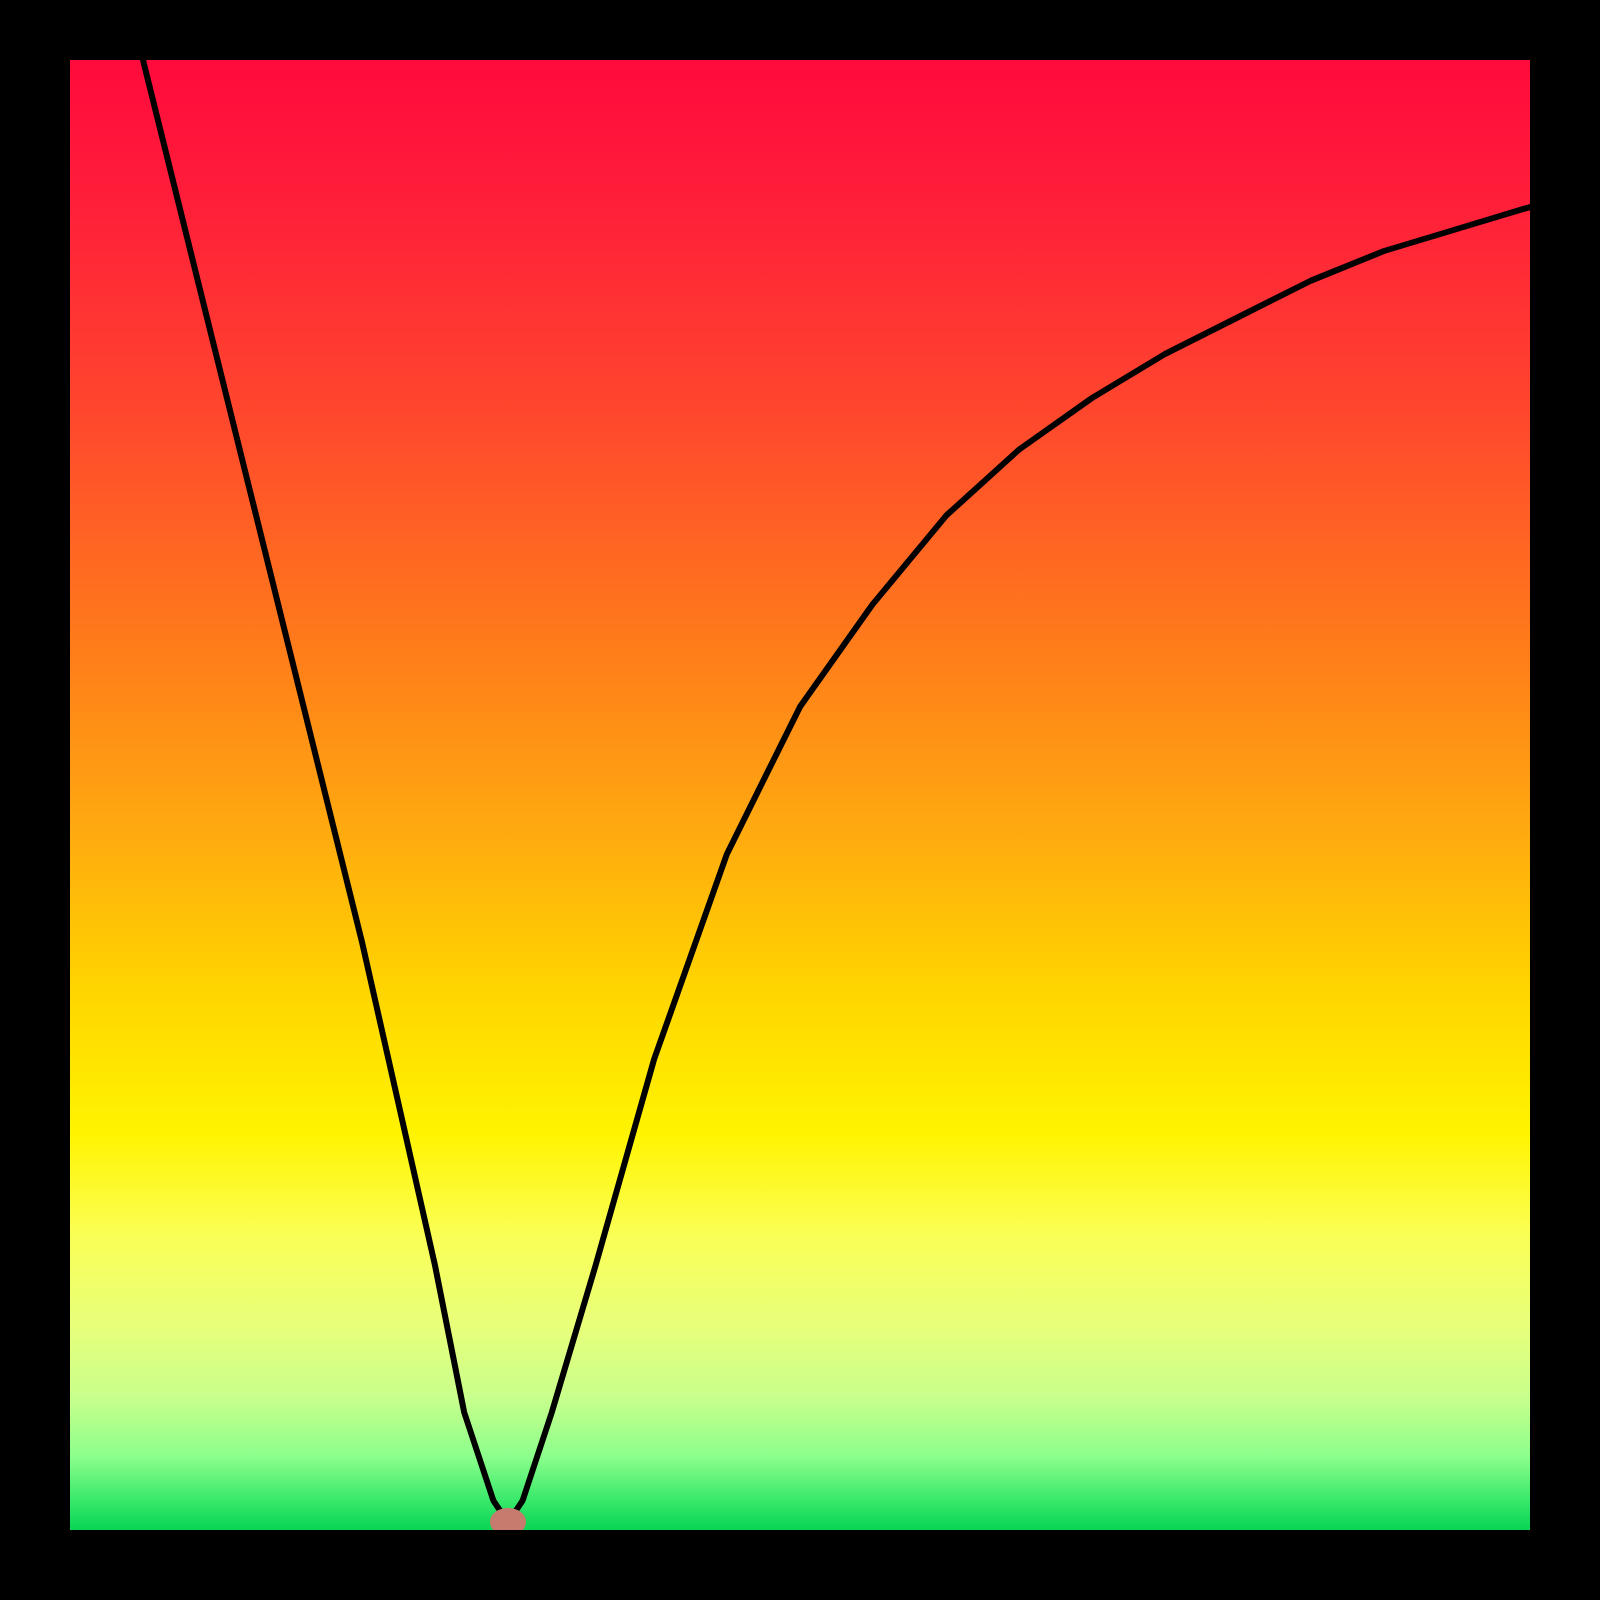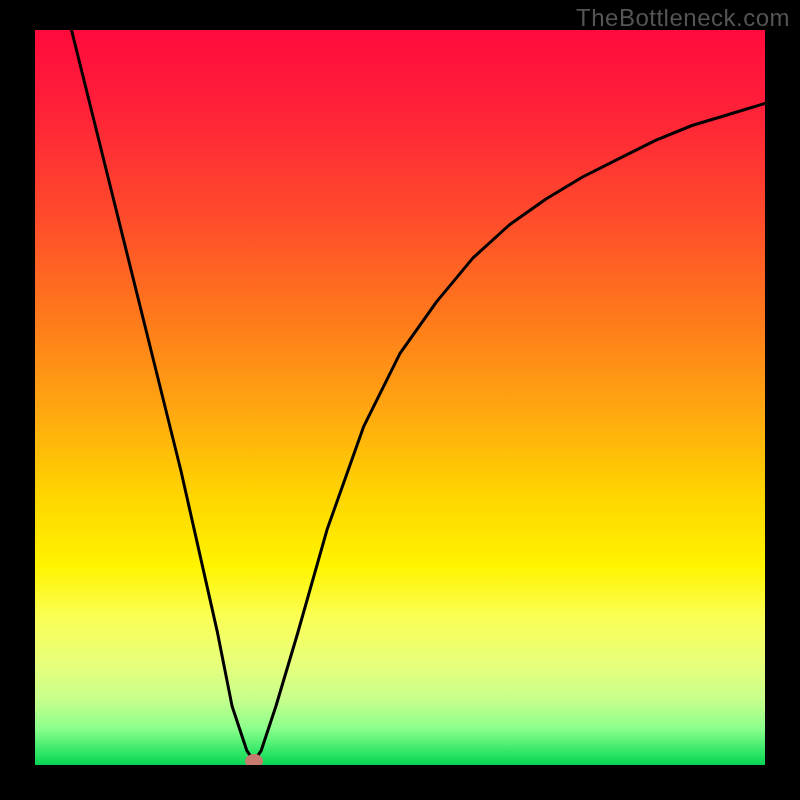"TheBottleneck.com" div.watermark { html: <div>TheBottleneck.com</div> -> none }
